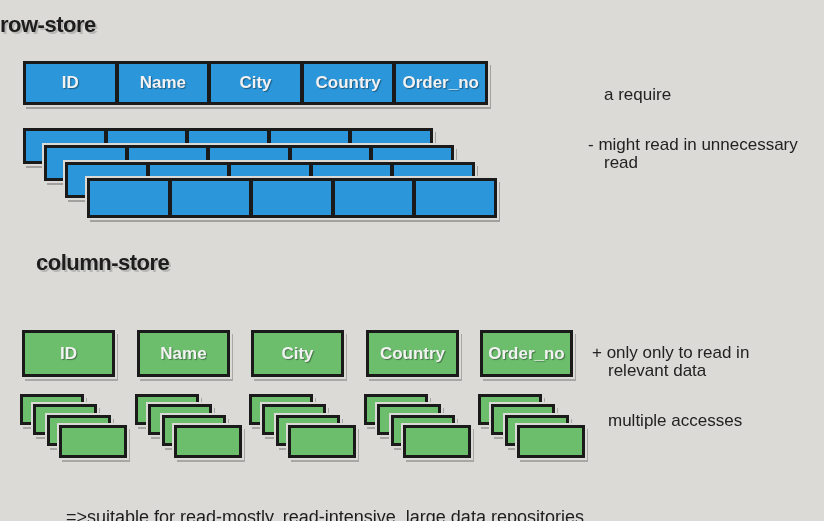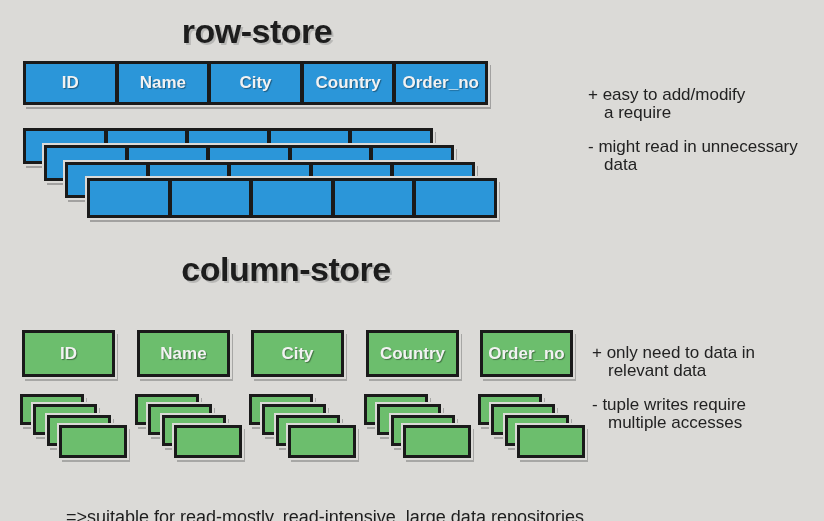"row-store" .title { font-size: 34px -> 22px; text-align: center -> none }
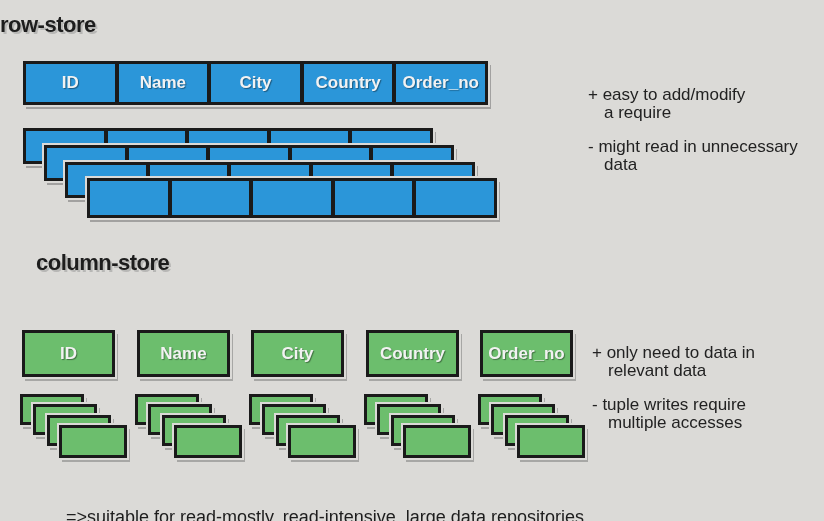"+ easy to add/modify" div { html: <div>+ easy to add/modify</div> -> none }
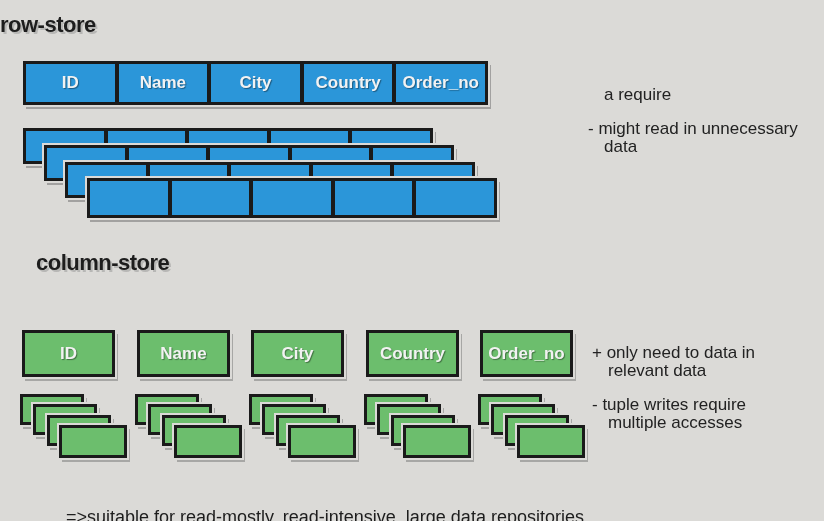"- might read in unnecessary" .annot .item + .item { margin-top: 16px -> 32px }
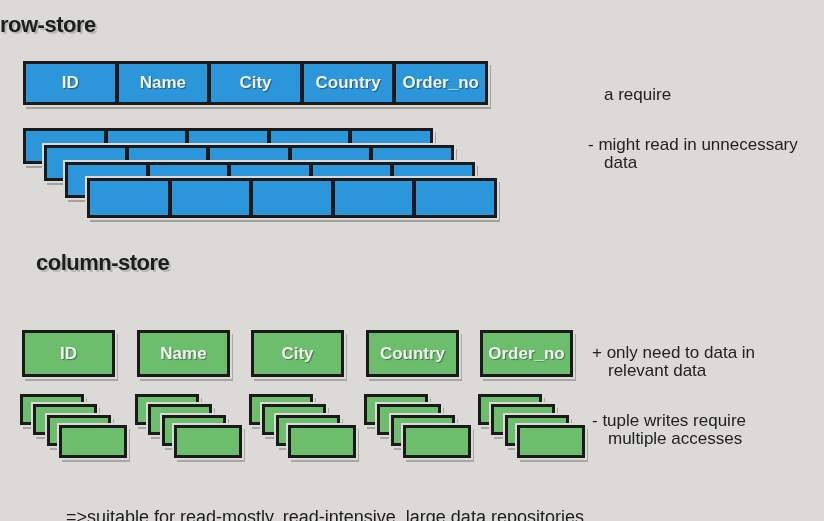"data" div.cont { text: data -> read }
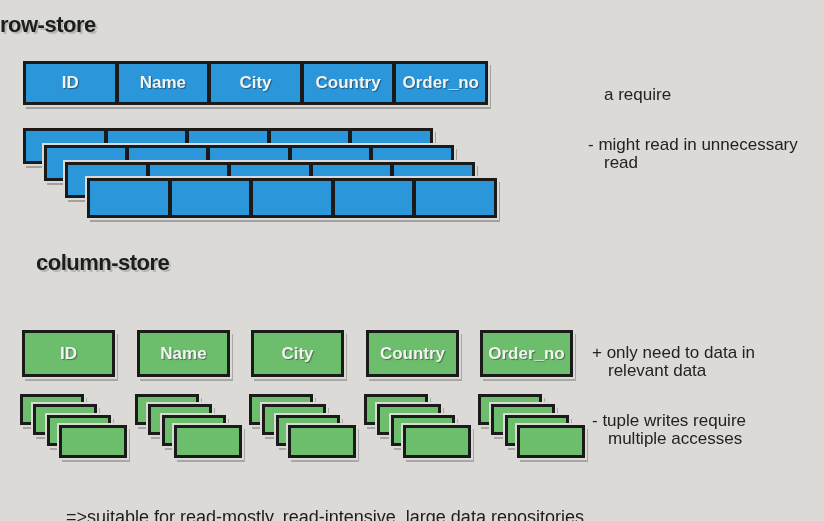"+ only need to data" div { text: need to data -> only to read }
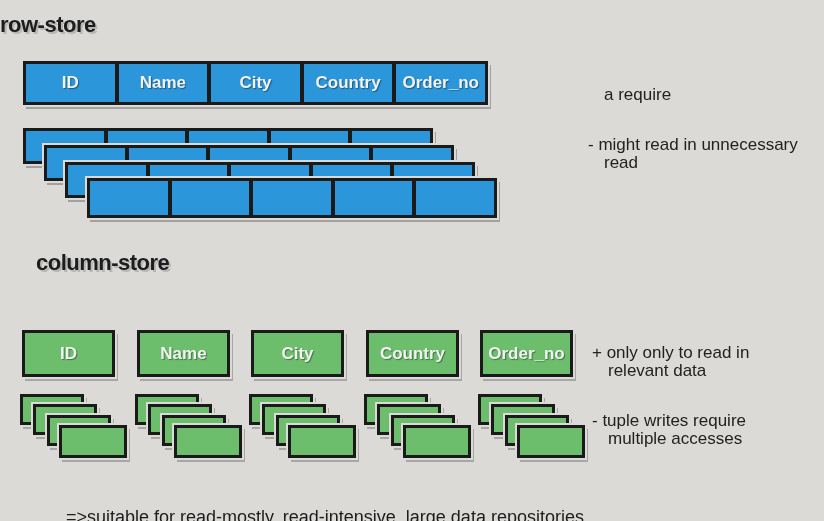"- tuple writes require" div { html: <div>- tuple writes require</div> -> none }
